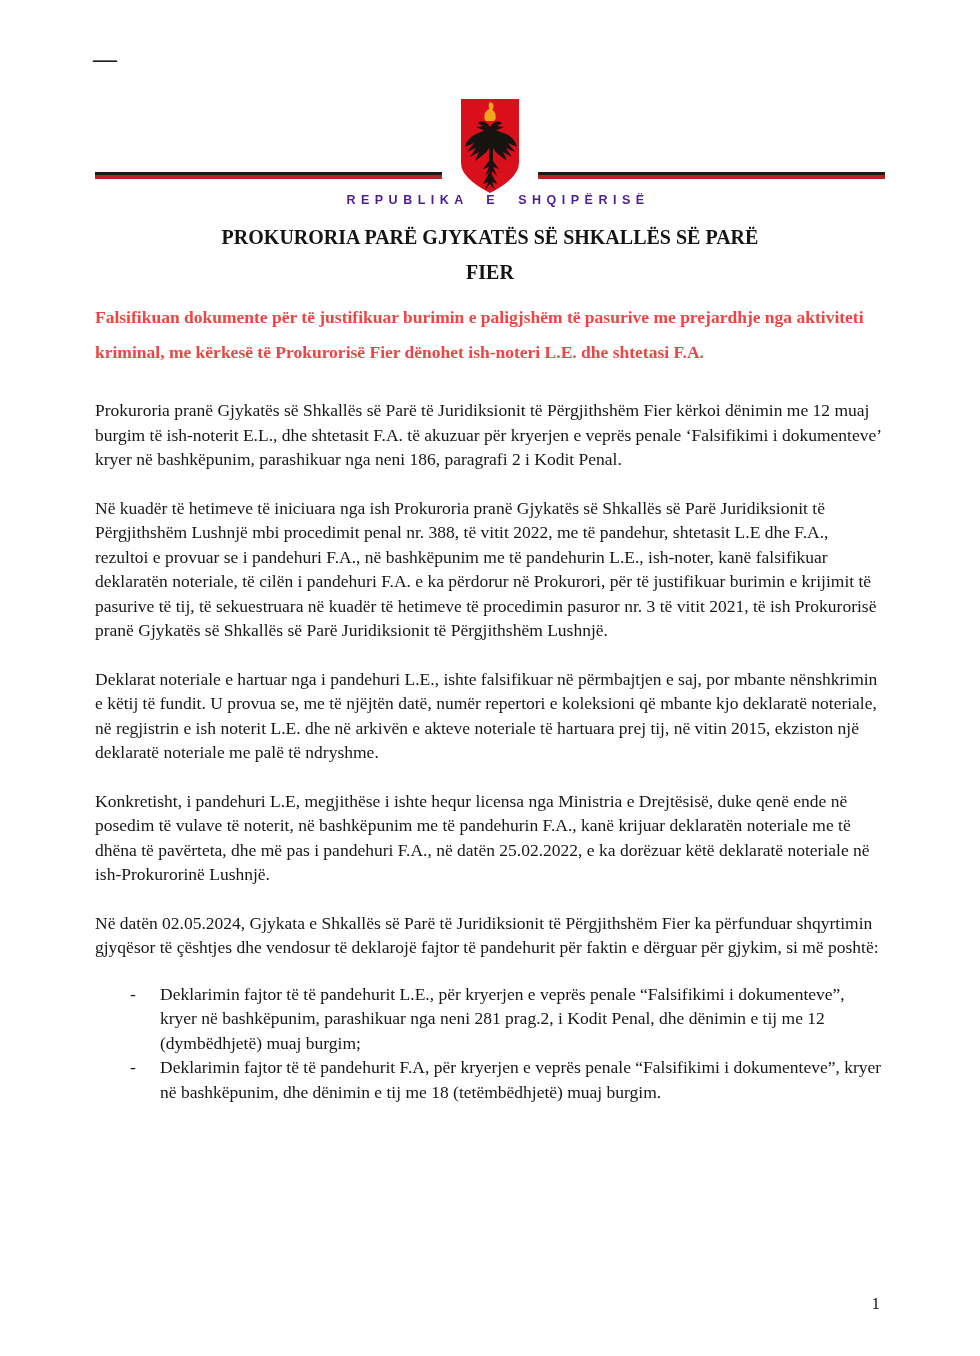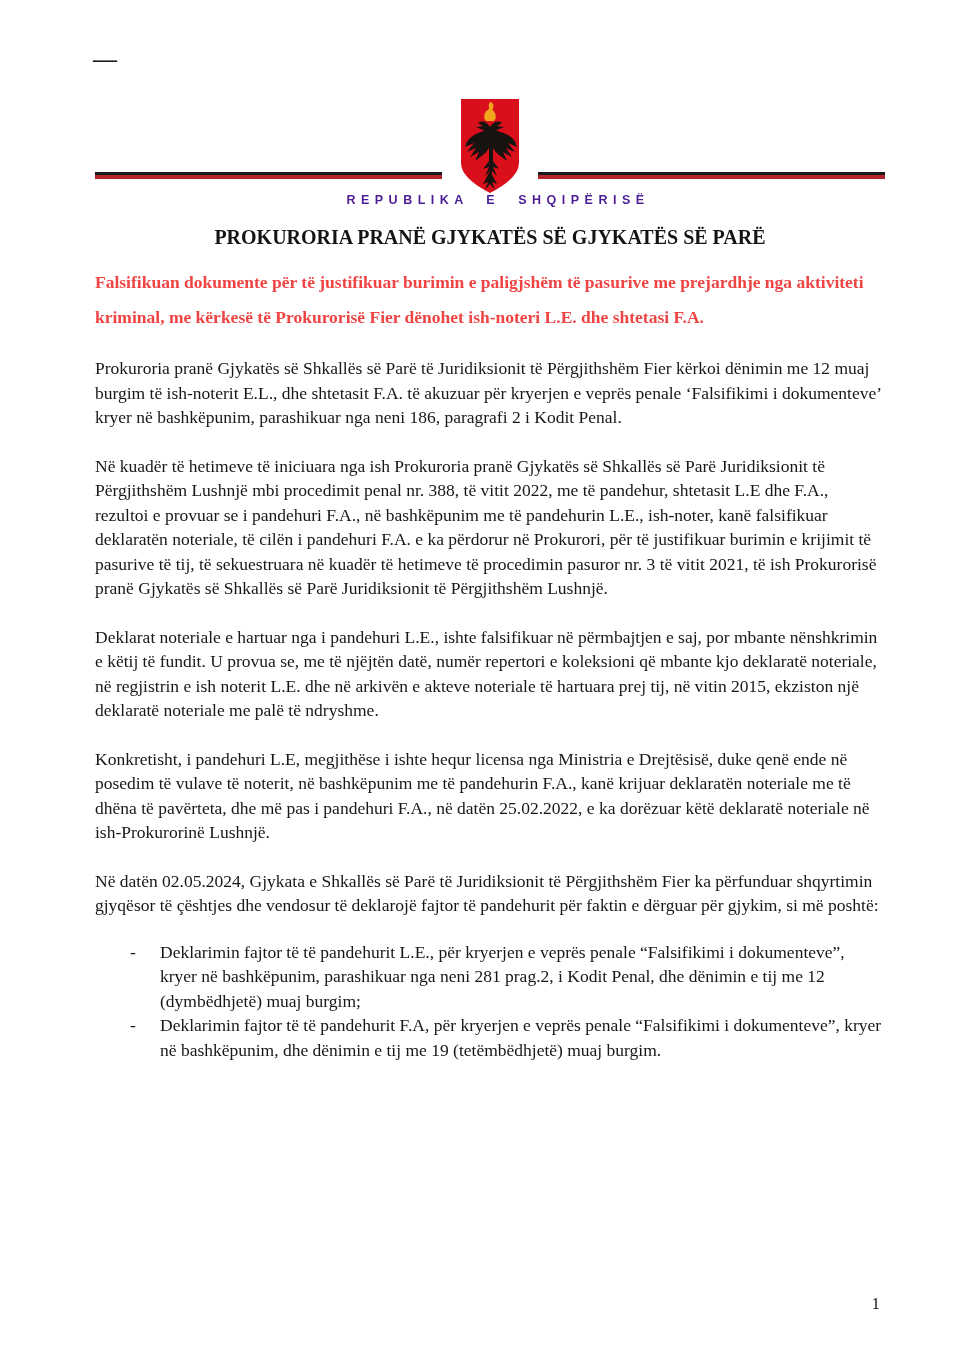"PROKURORIA PRANË GJYKATËS SË GJYKATËS" span { text: PRANË GJYKATËS SË GJYKATËS -> PARË GJYKATËS SË SHKALLËS }
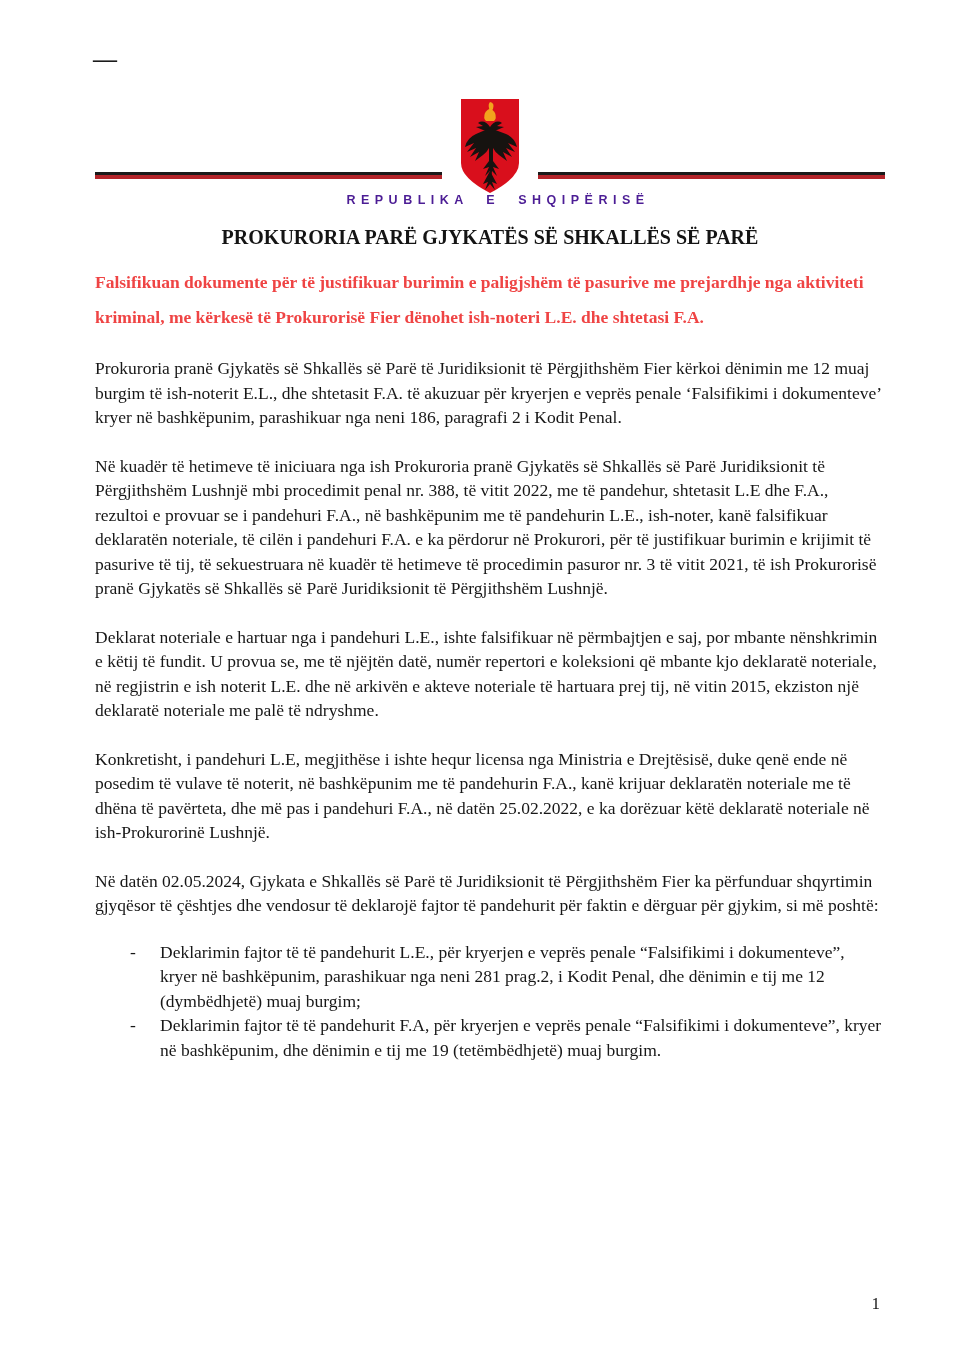"FIER" span { html: none -> <span>FIER</span> }
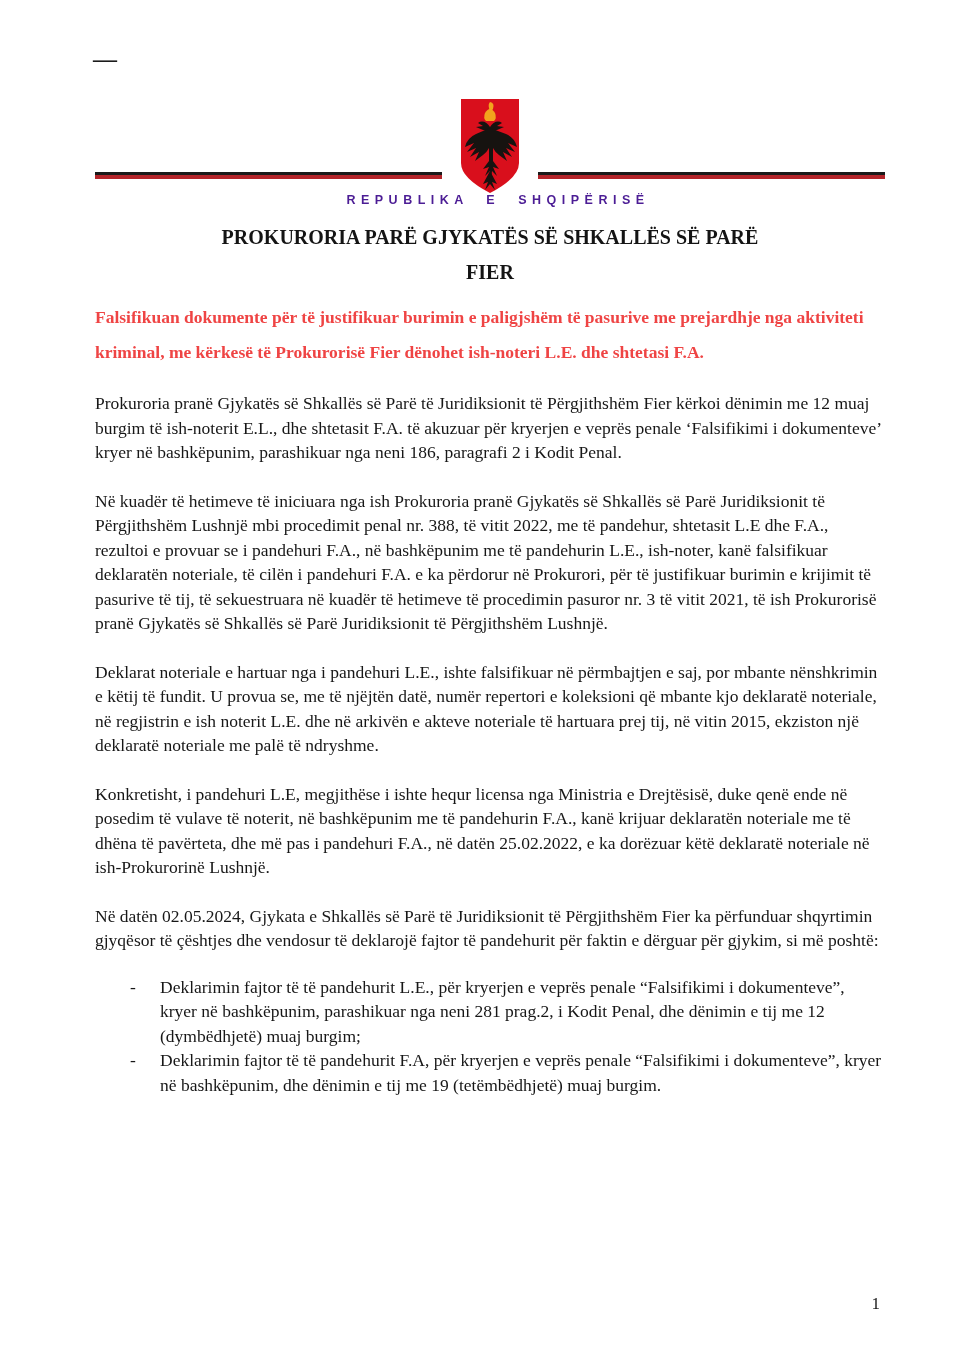"Prokuroria pranë Gjykatës së Shkallës" .para.first { margin-top: 21px -> 28px }
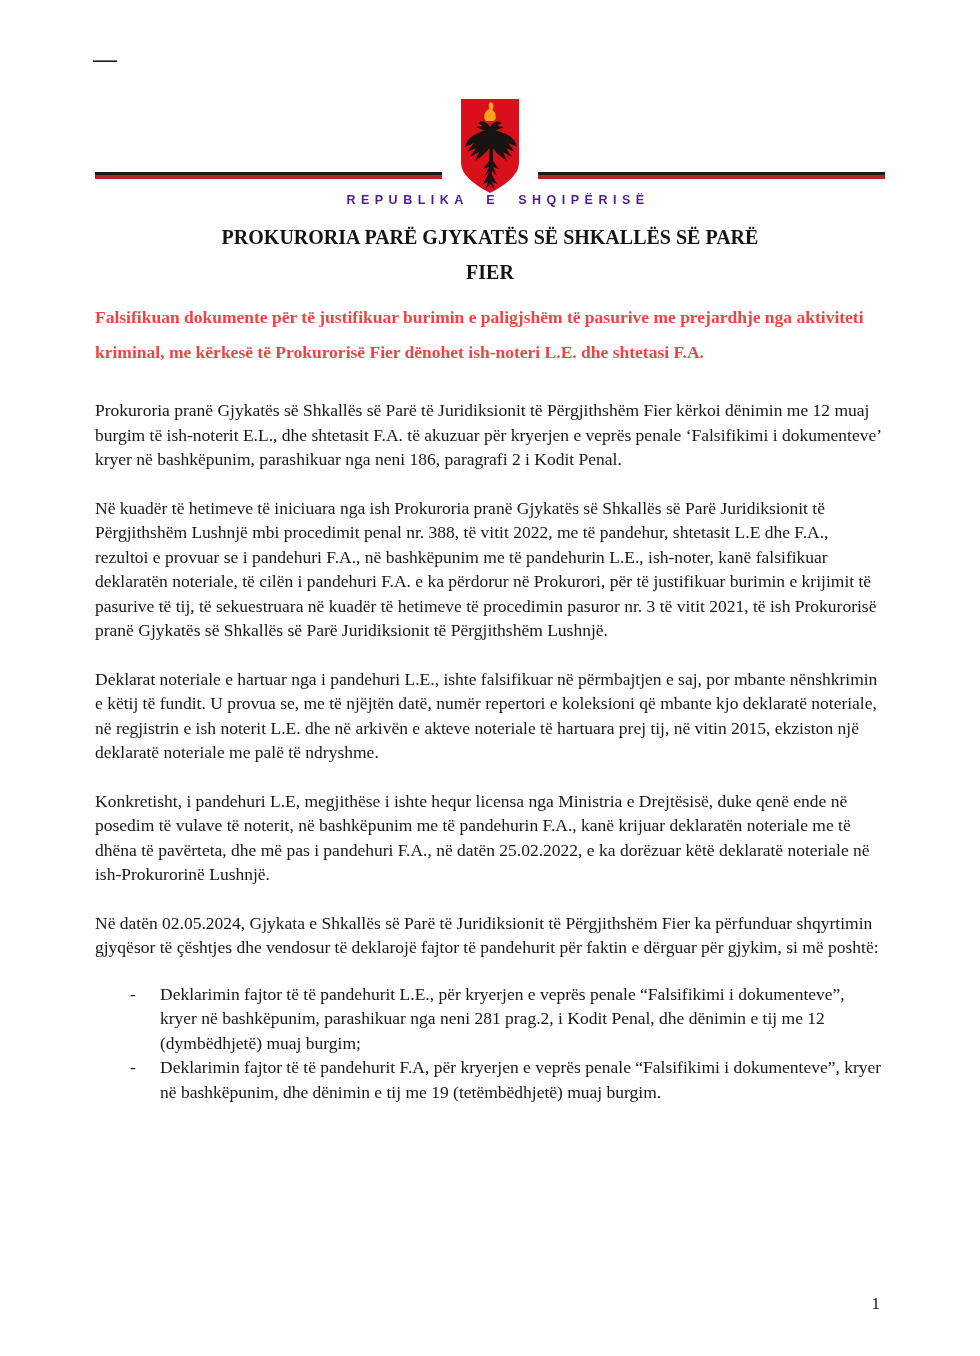"Deklarimin fajtor të të pandehurit F.A," span.bullet-text { text: 19 -> 18 }
